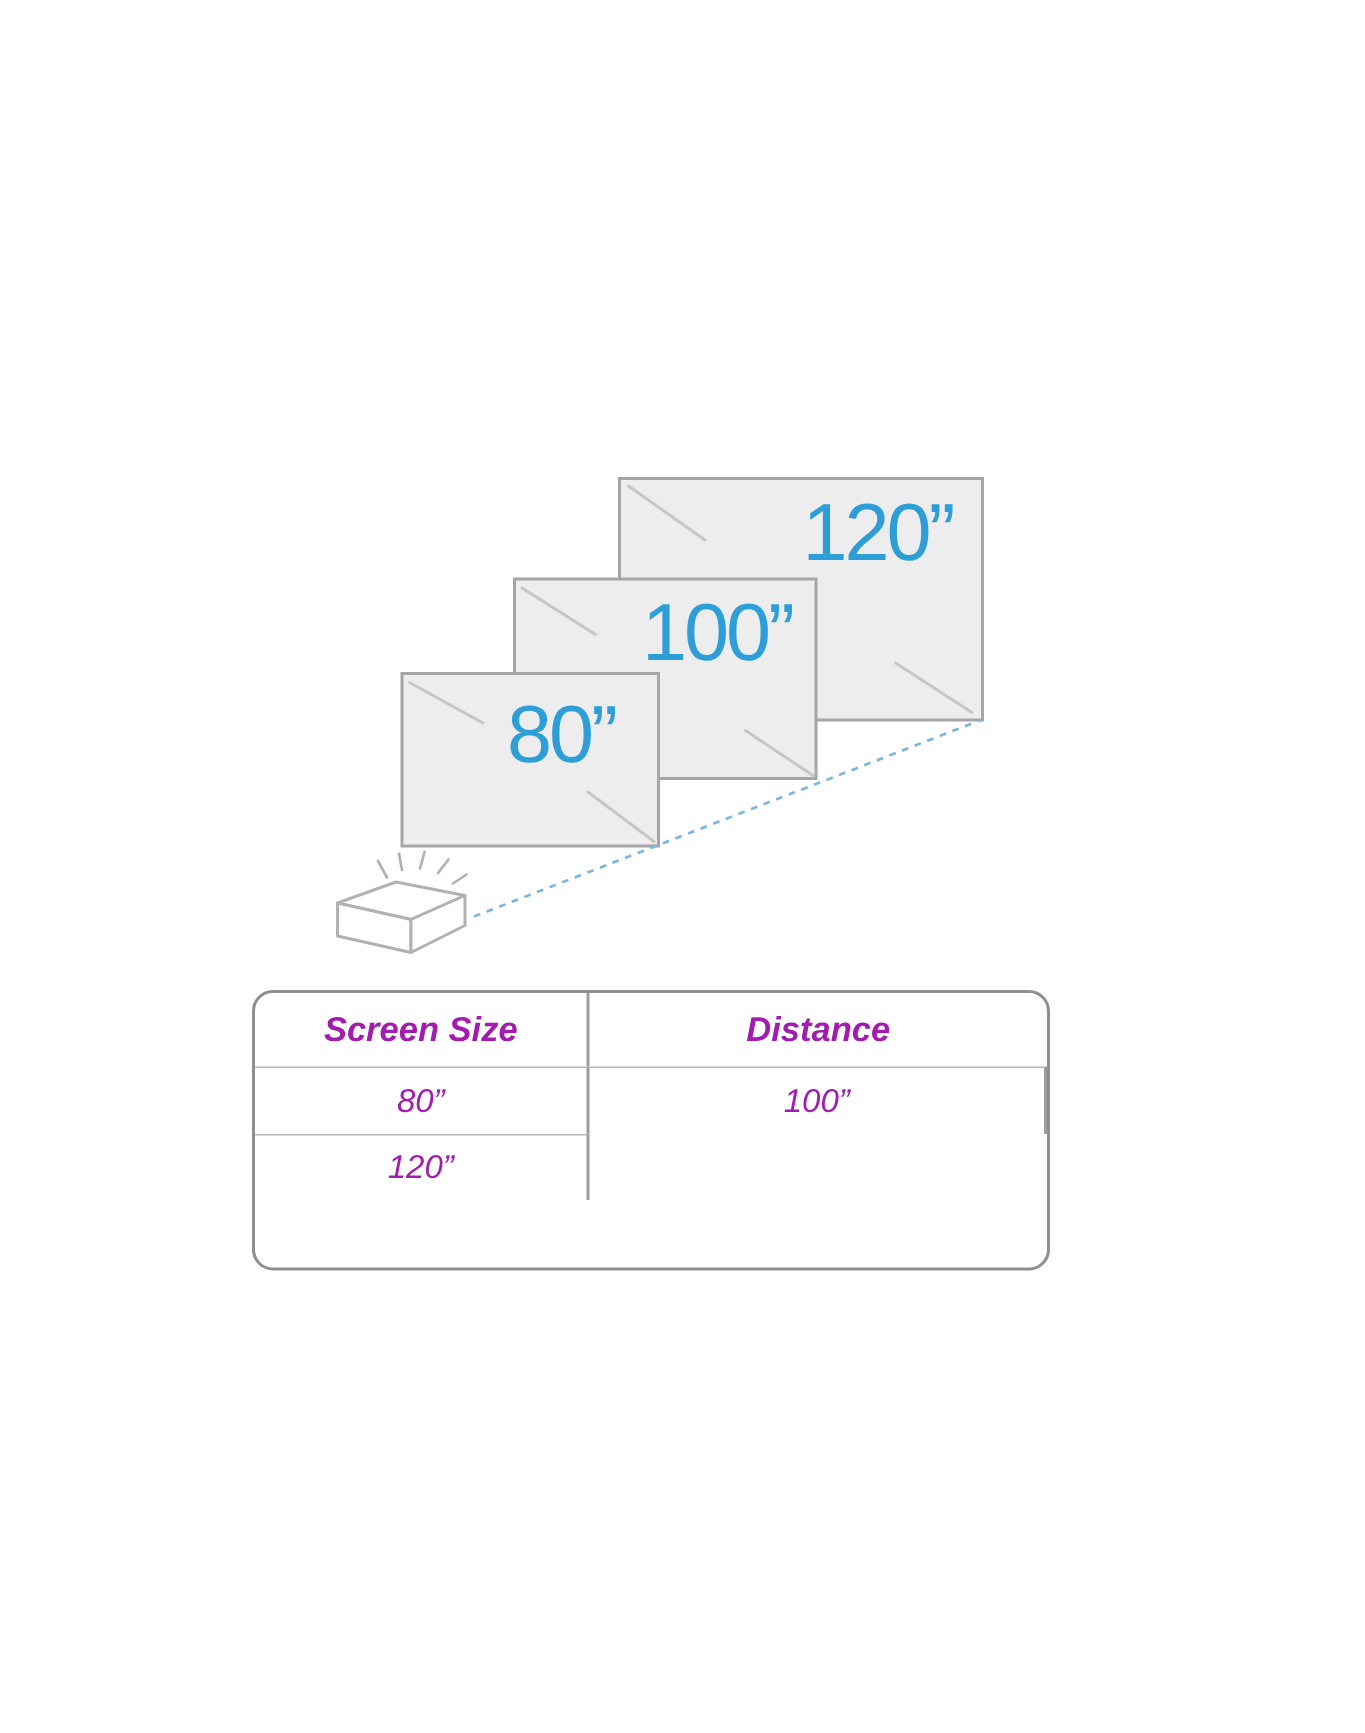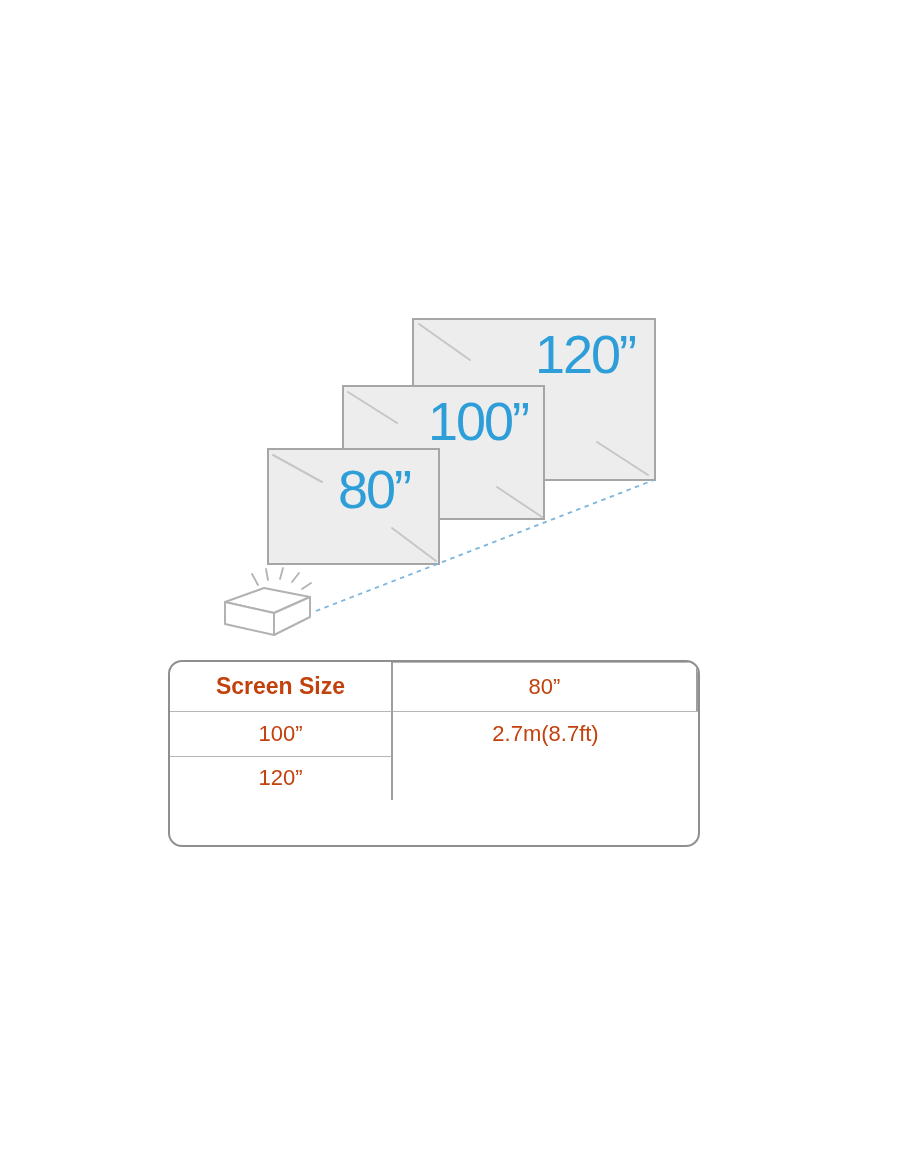"Screen Size" .cell { color: #c2410c -> #a21caf; font-style: none -> italic }
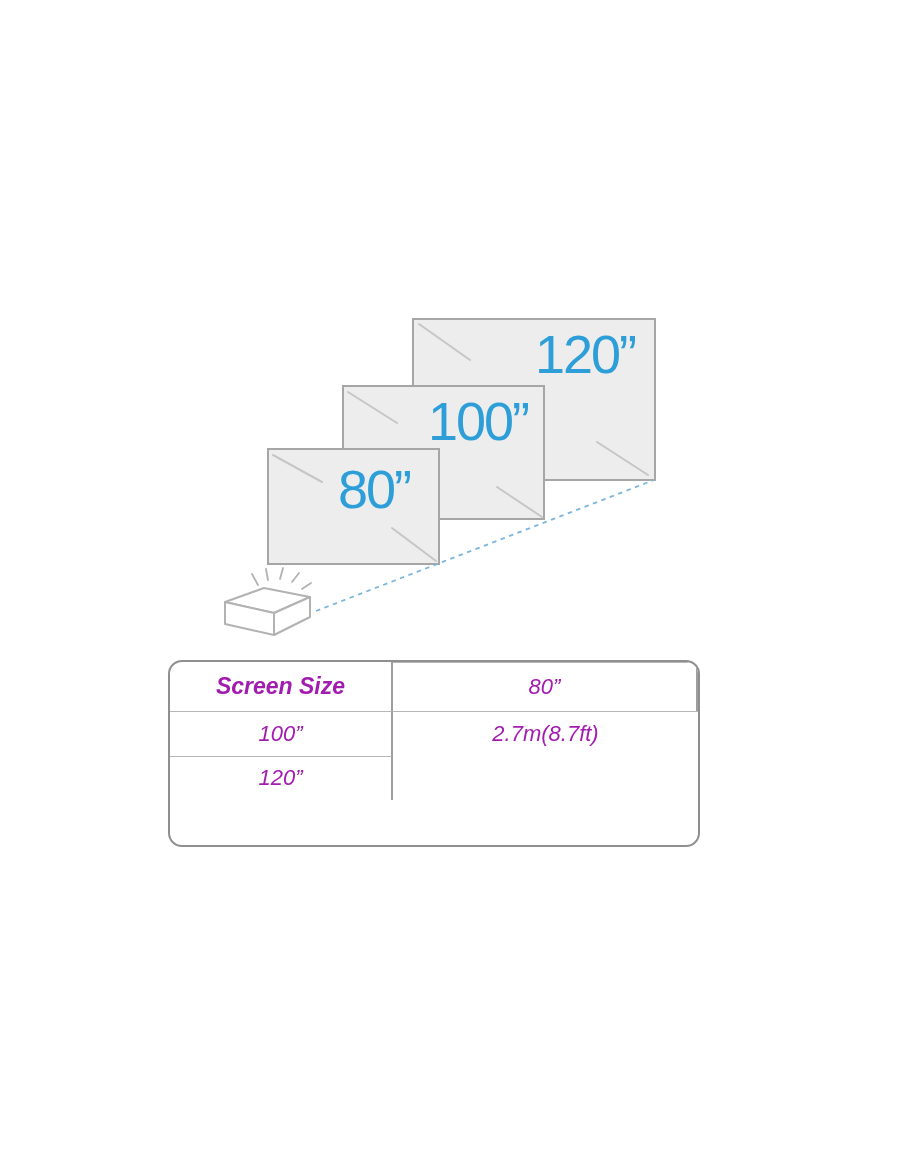"Distance" div.cell { html: none -> <div>Distance</div> }
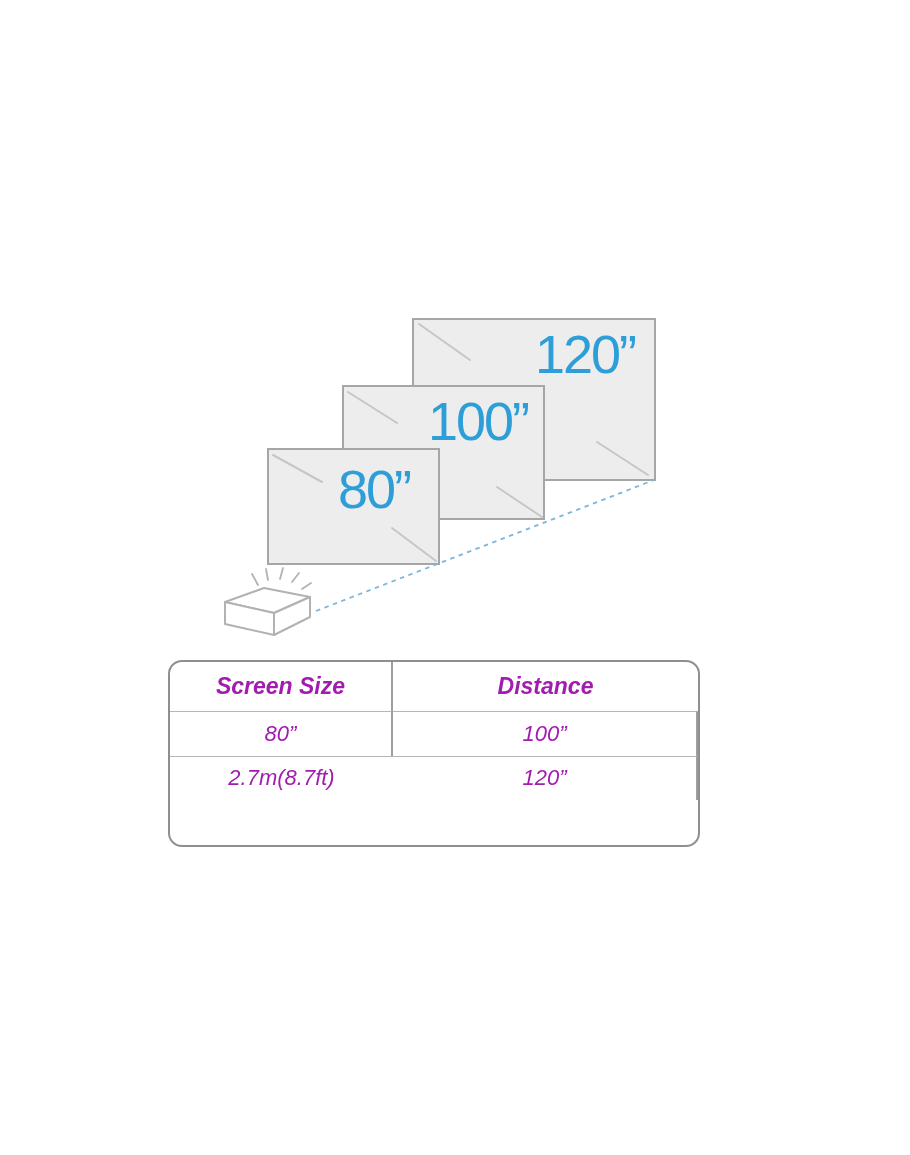"2.7m(8.7ft)" div.cell { html: <div>2.7m(8.7ft)</div> -> none }
